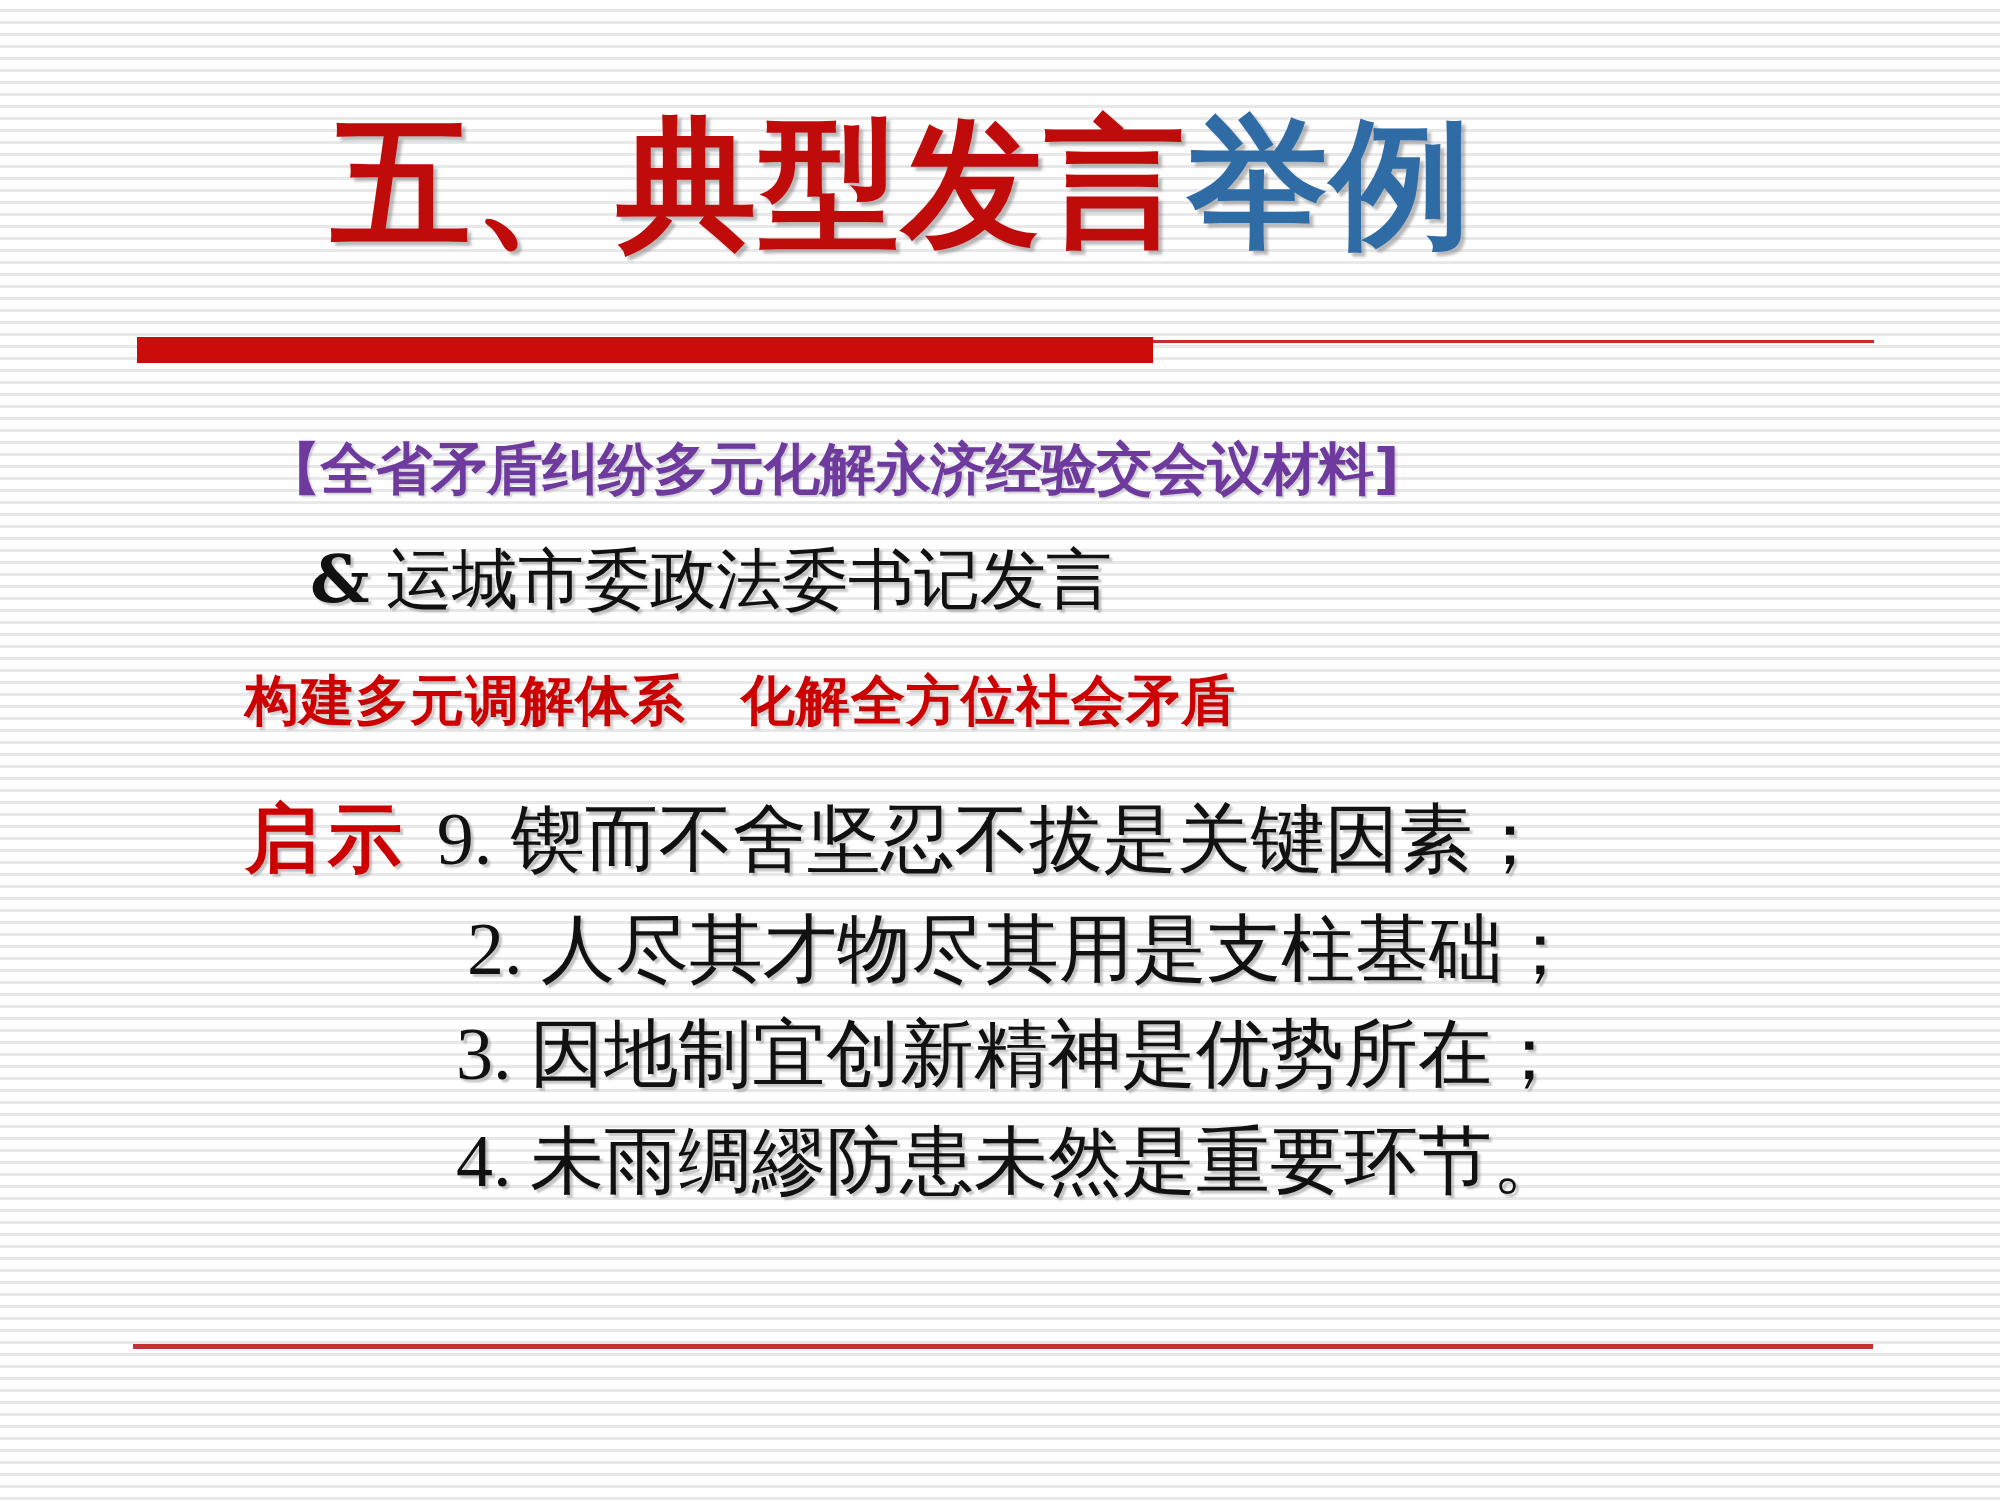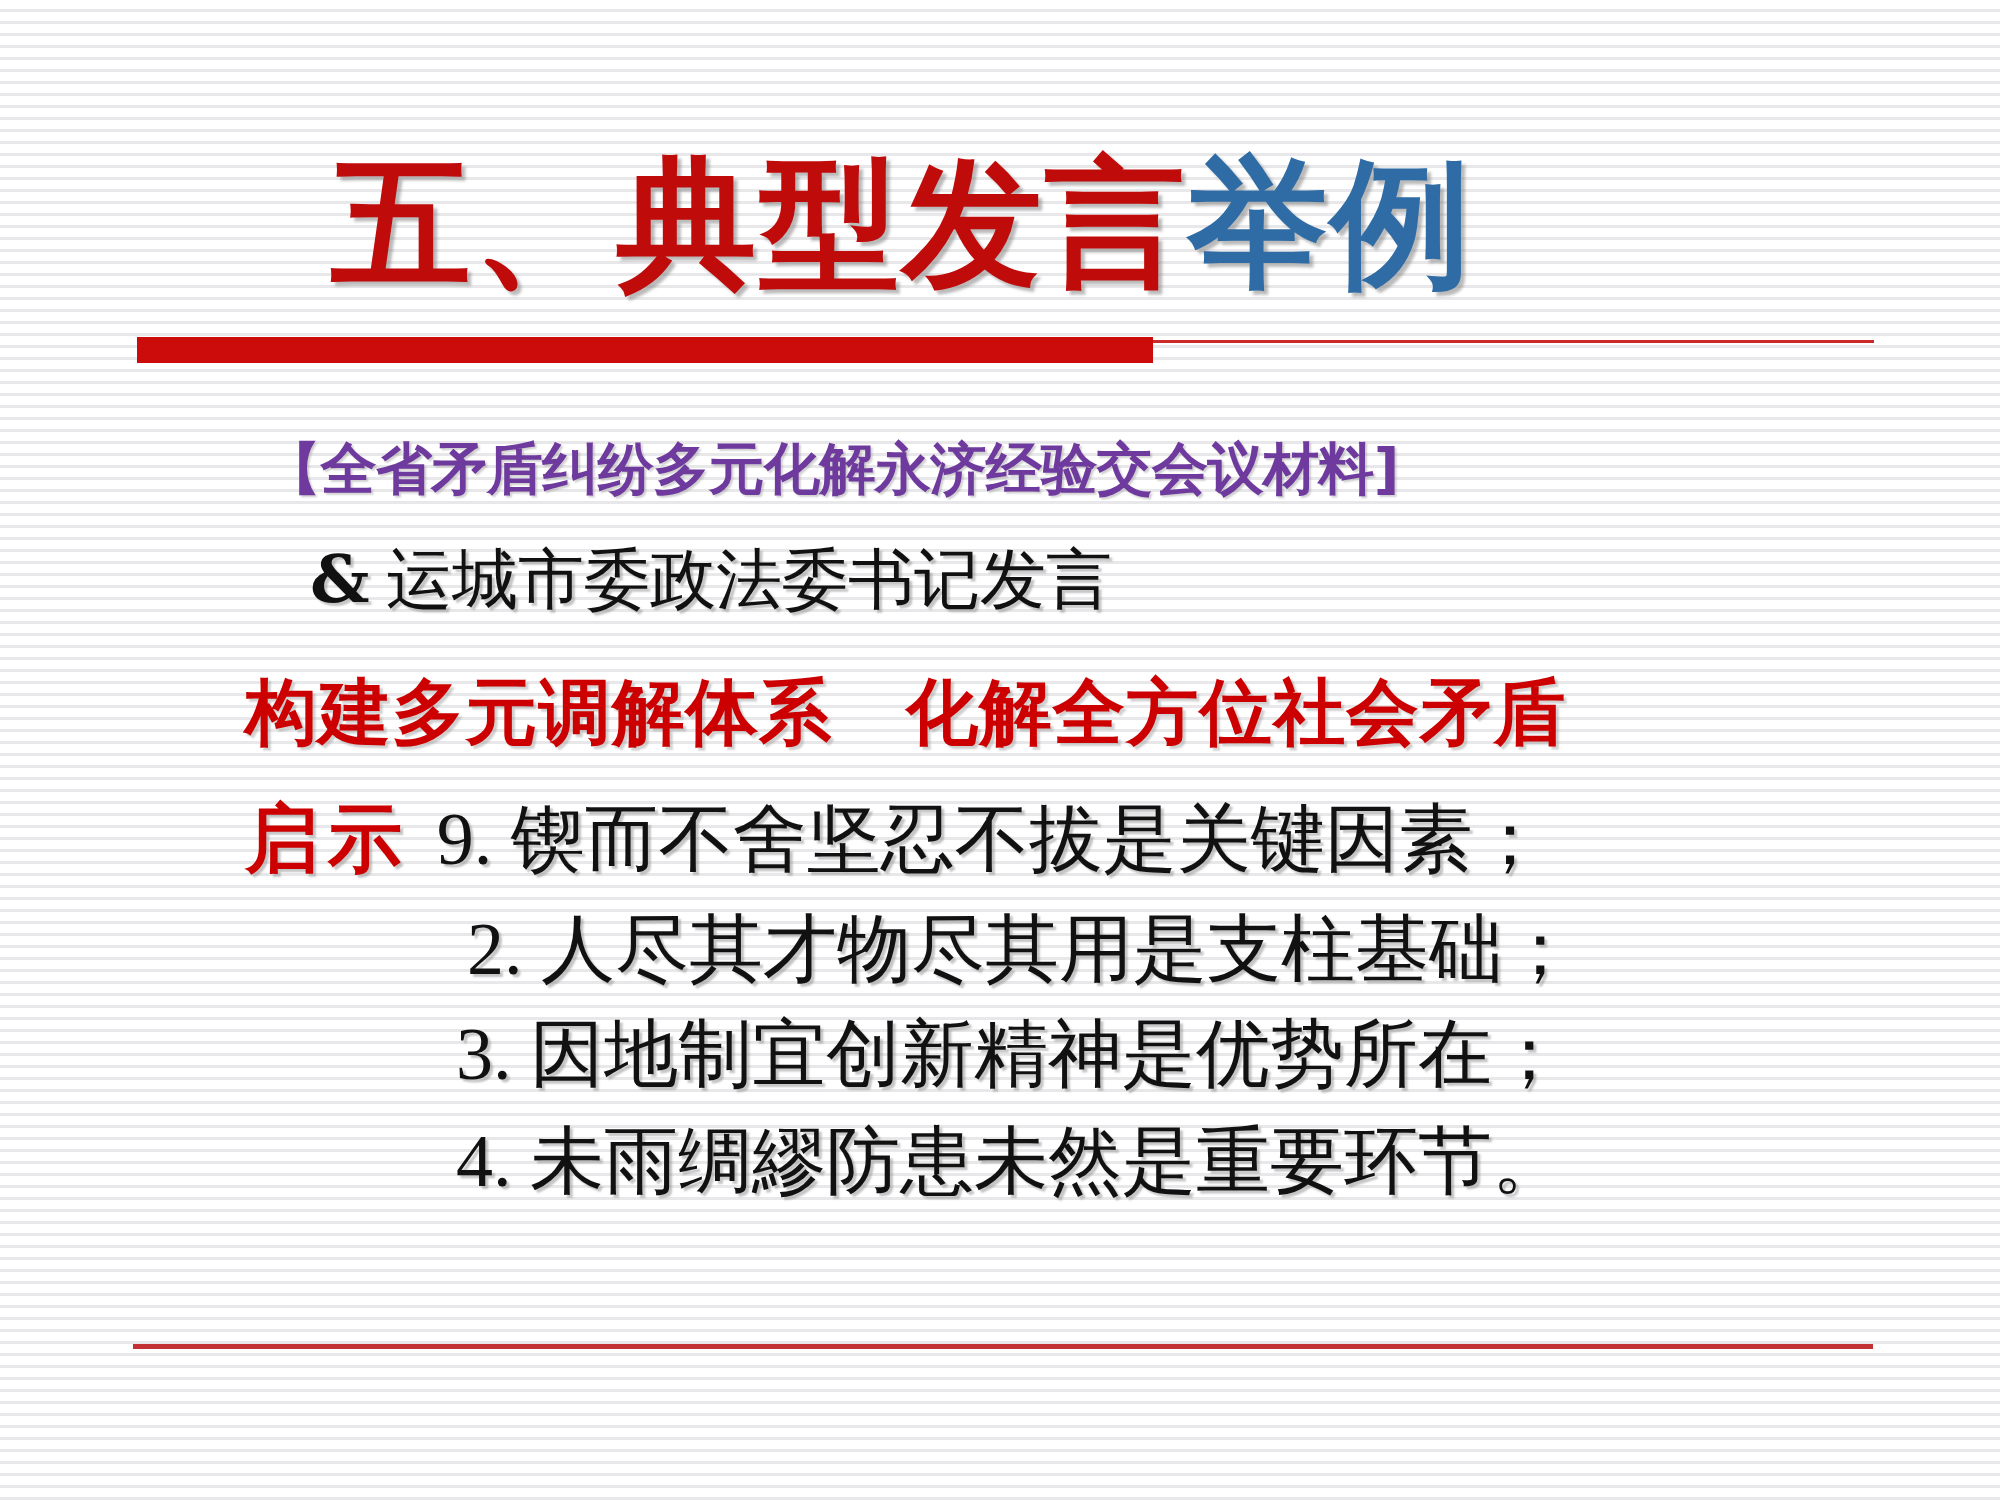"五、典型发言举例" .title-row { margin-top: 40px -> none }
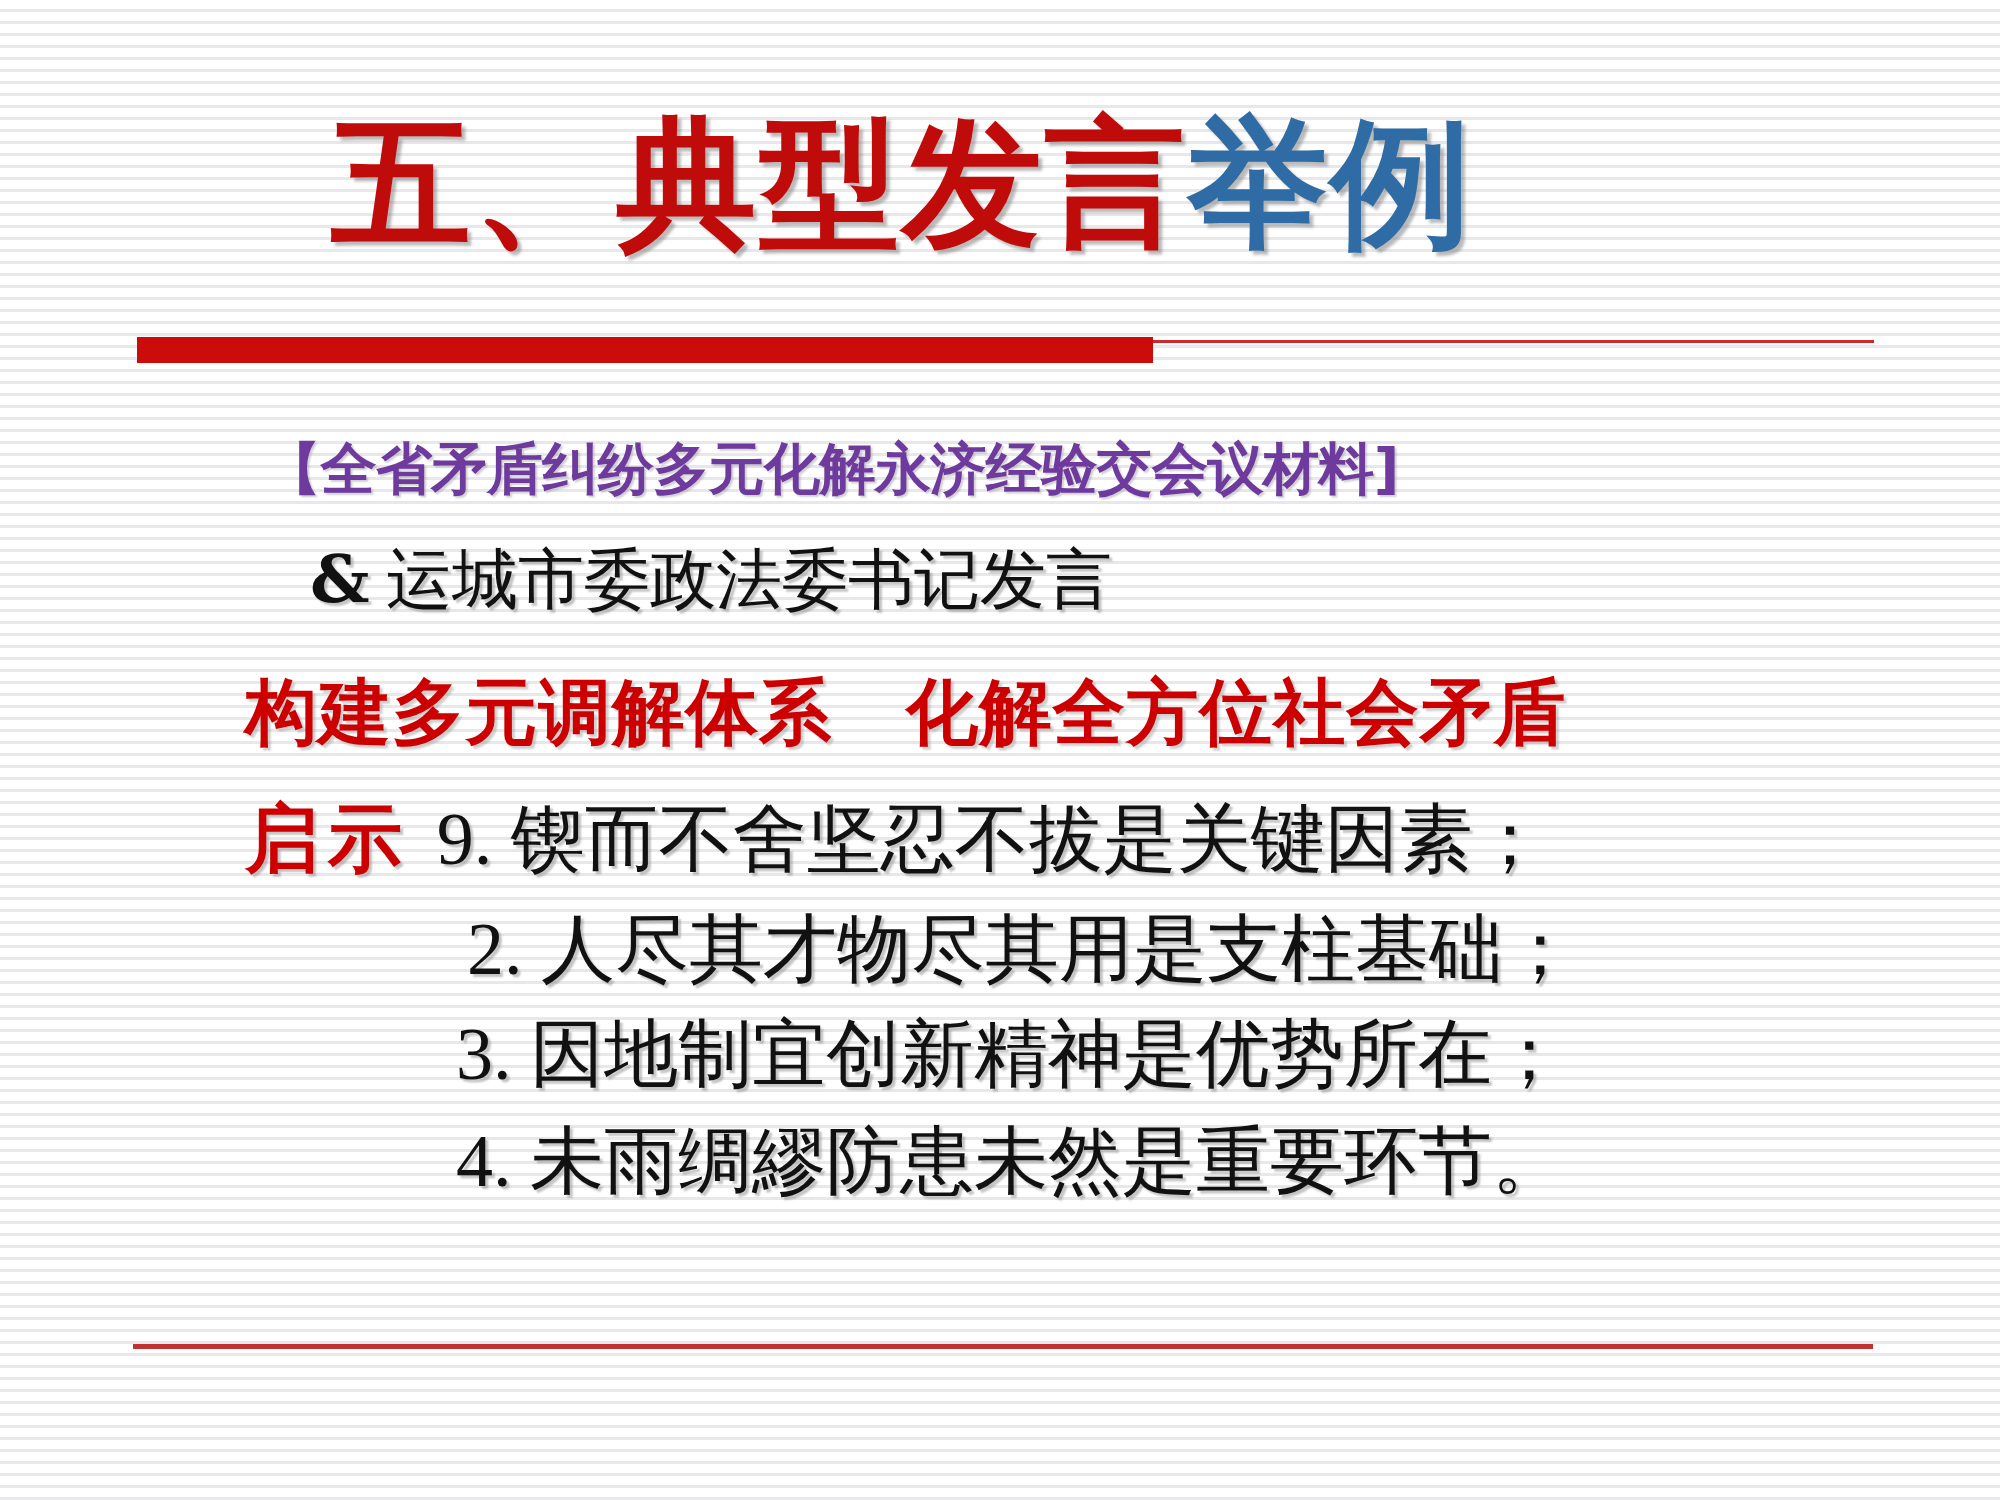"构建多元调解体系 化解全方位社会矛盾" .headline-line { font-size: 72px -> 54px }
